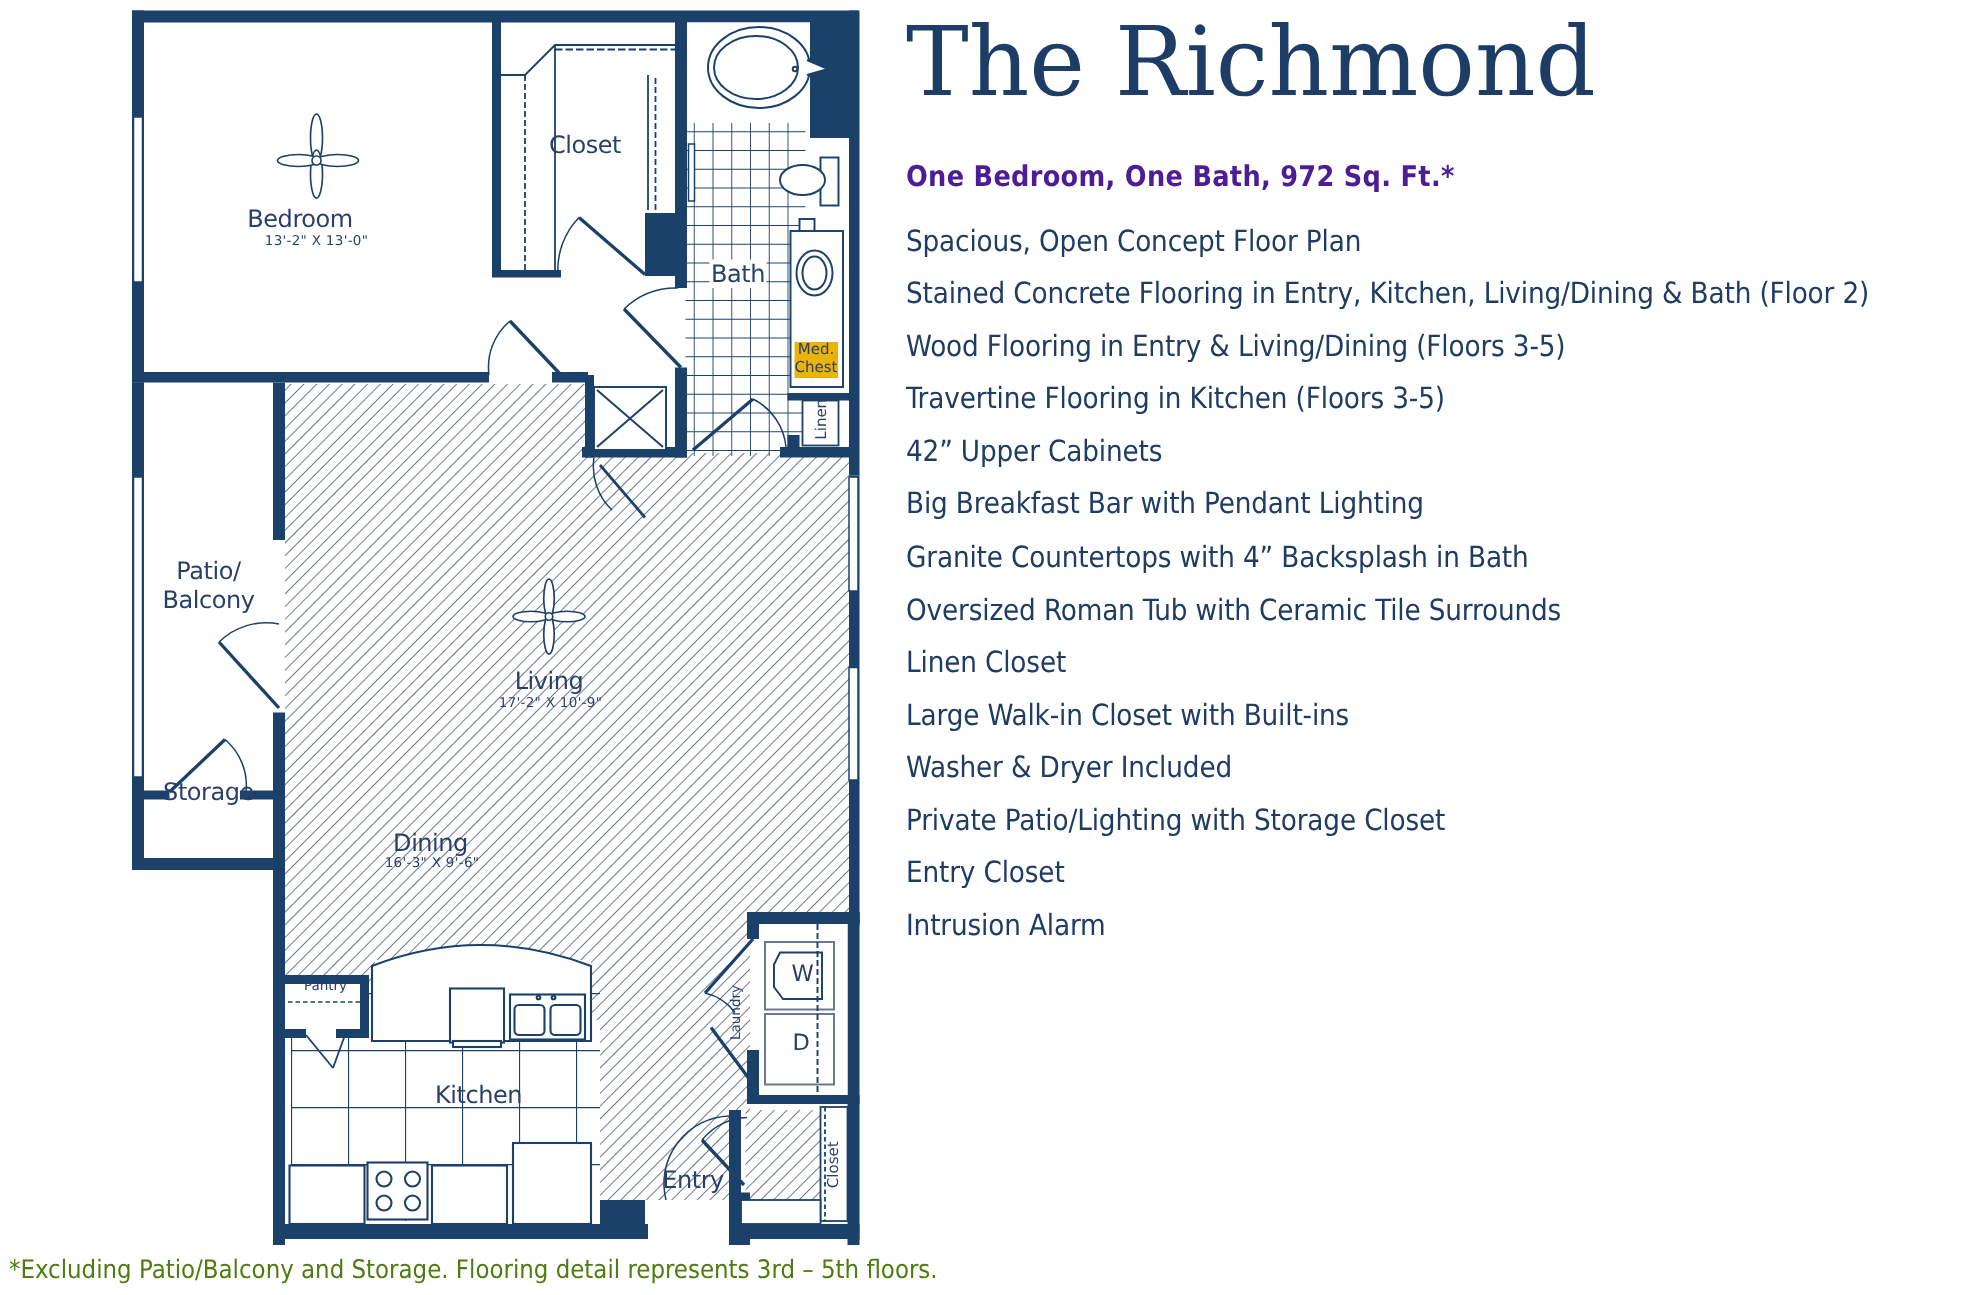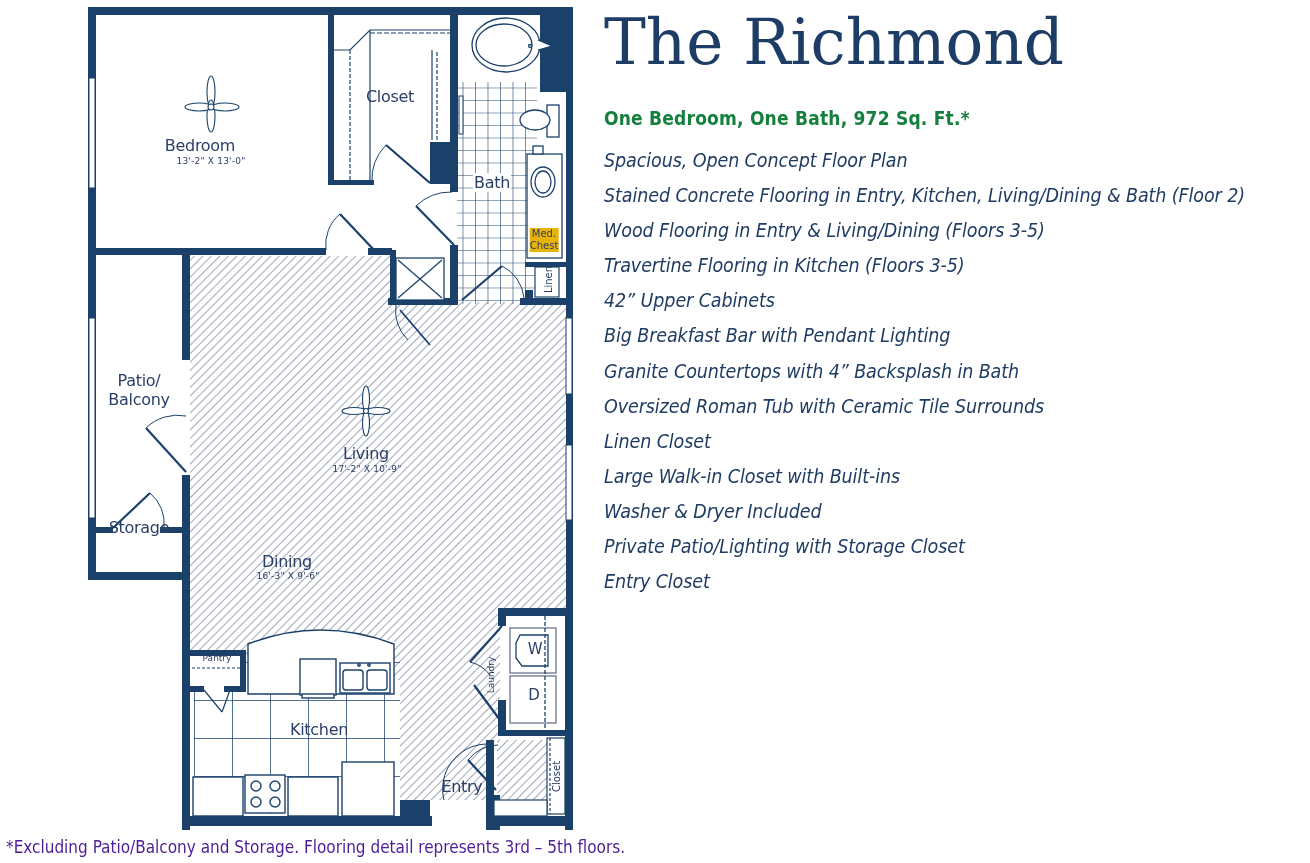"One Bedroom, One Bath, 972" .subtitle { color: #15803d -> #4c1d95 }
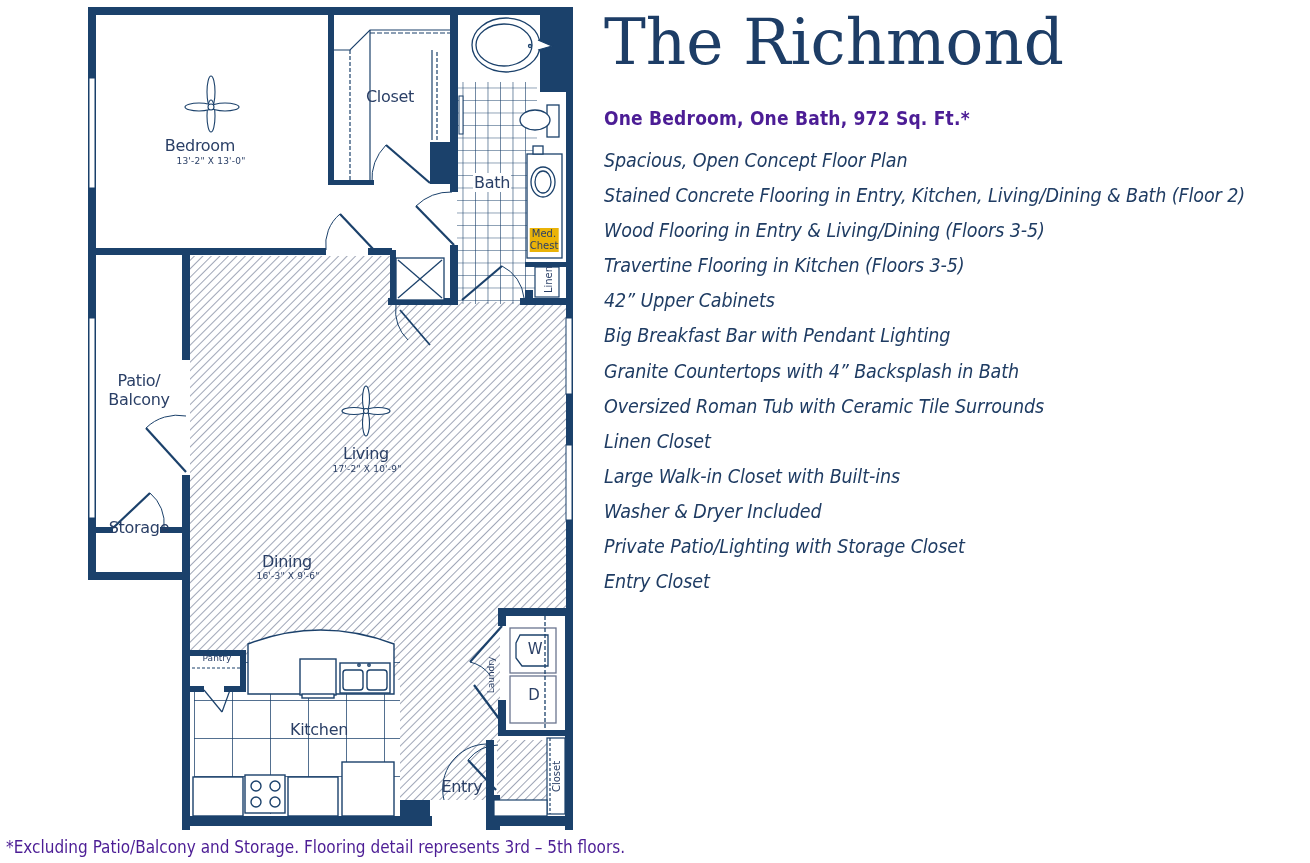"Spacious, Open Concept Floor Plan" .features { font-style: italic -> none }
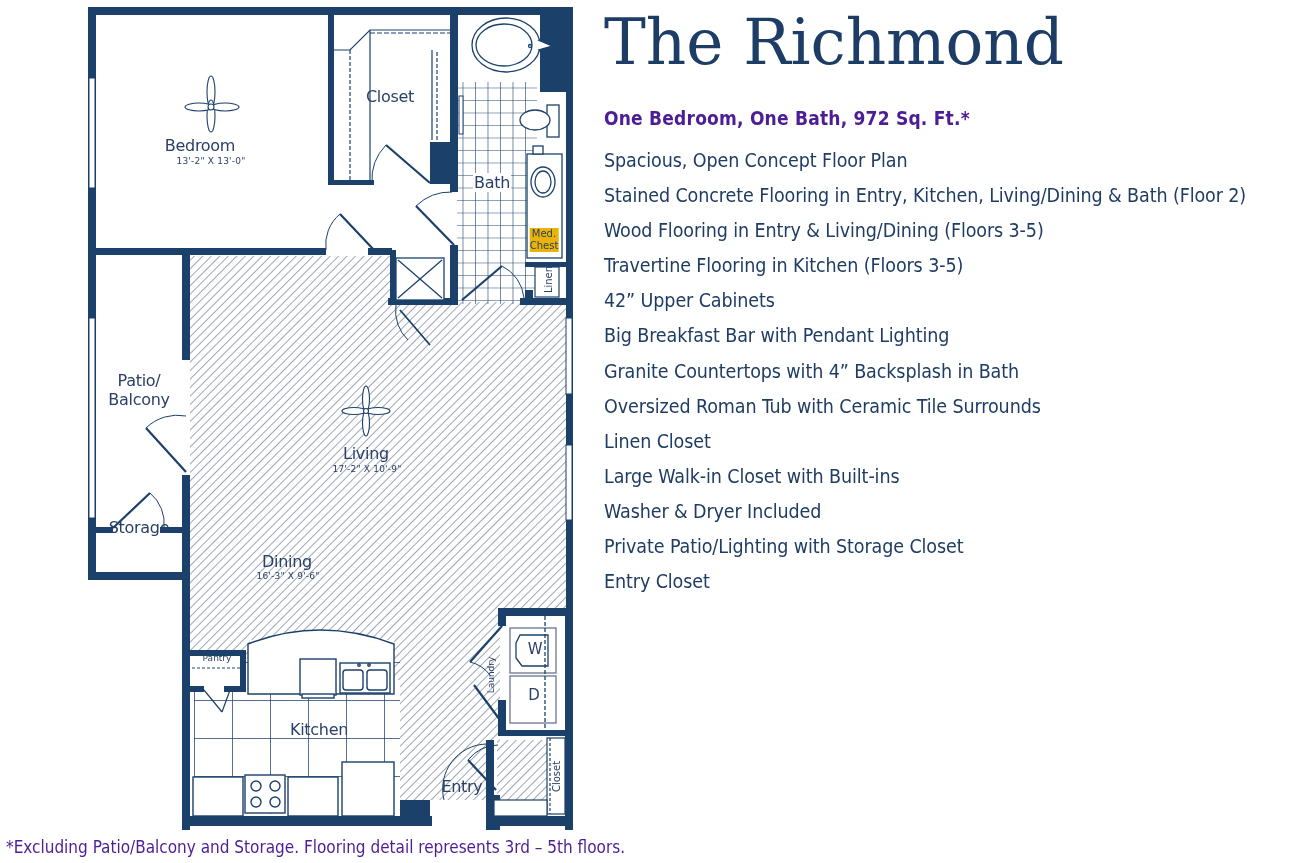"Intrusion Alarm" li { html: none -> <li>Intrusion Alarm</li> }
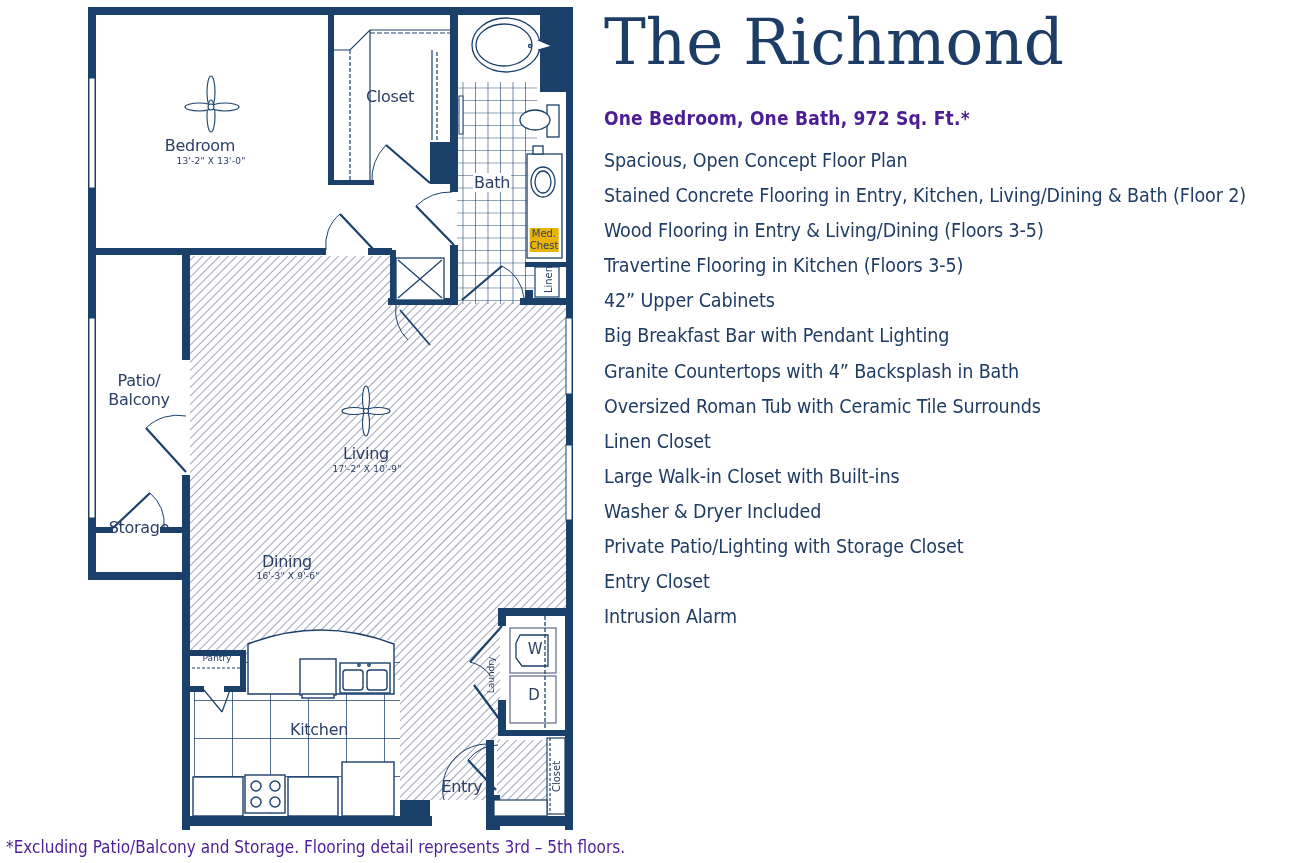"*Excluding Patio/Balcony and Storage." .footnote { color: #4c1d95 -> #4d7c0f }
